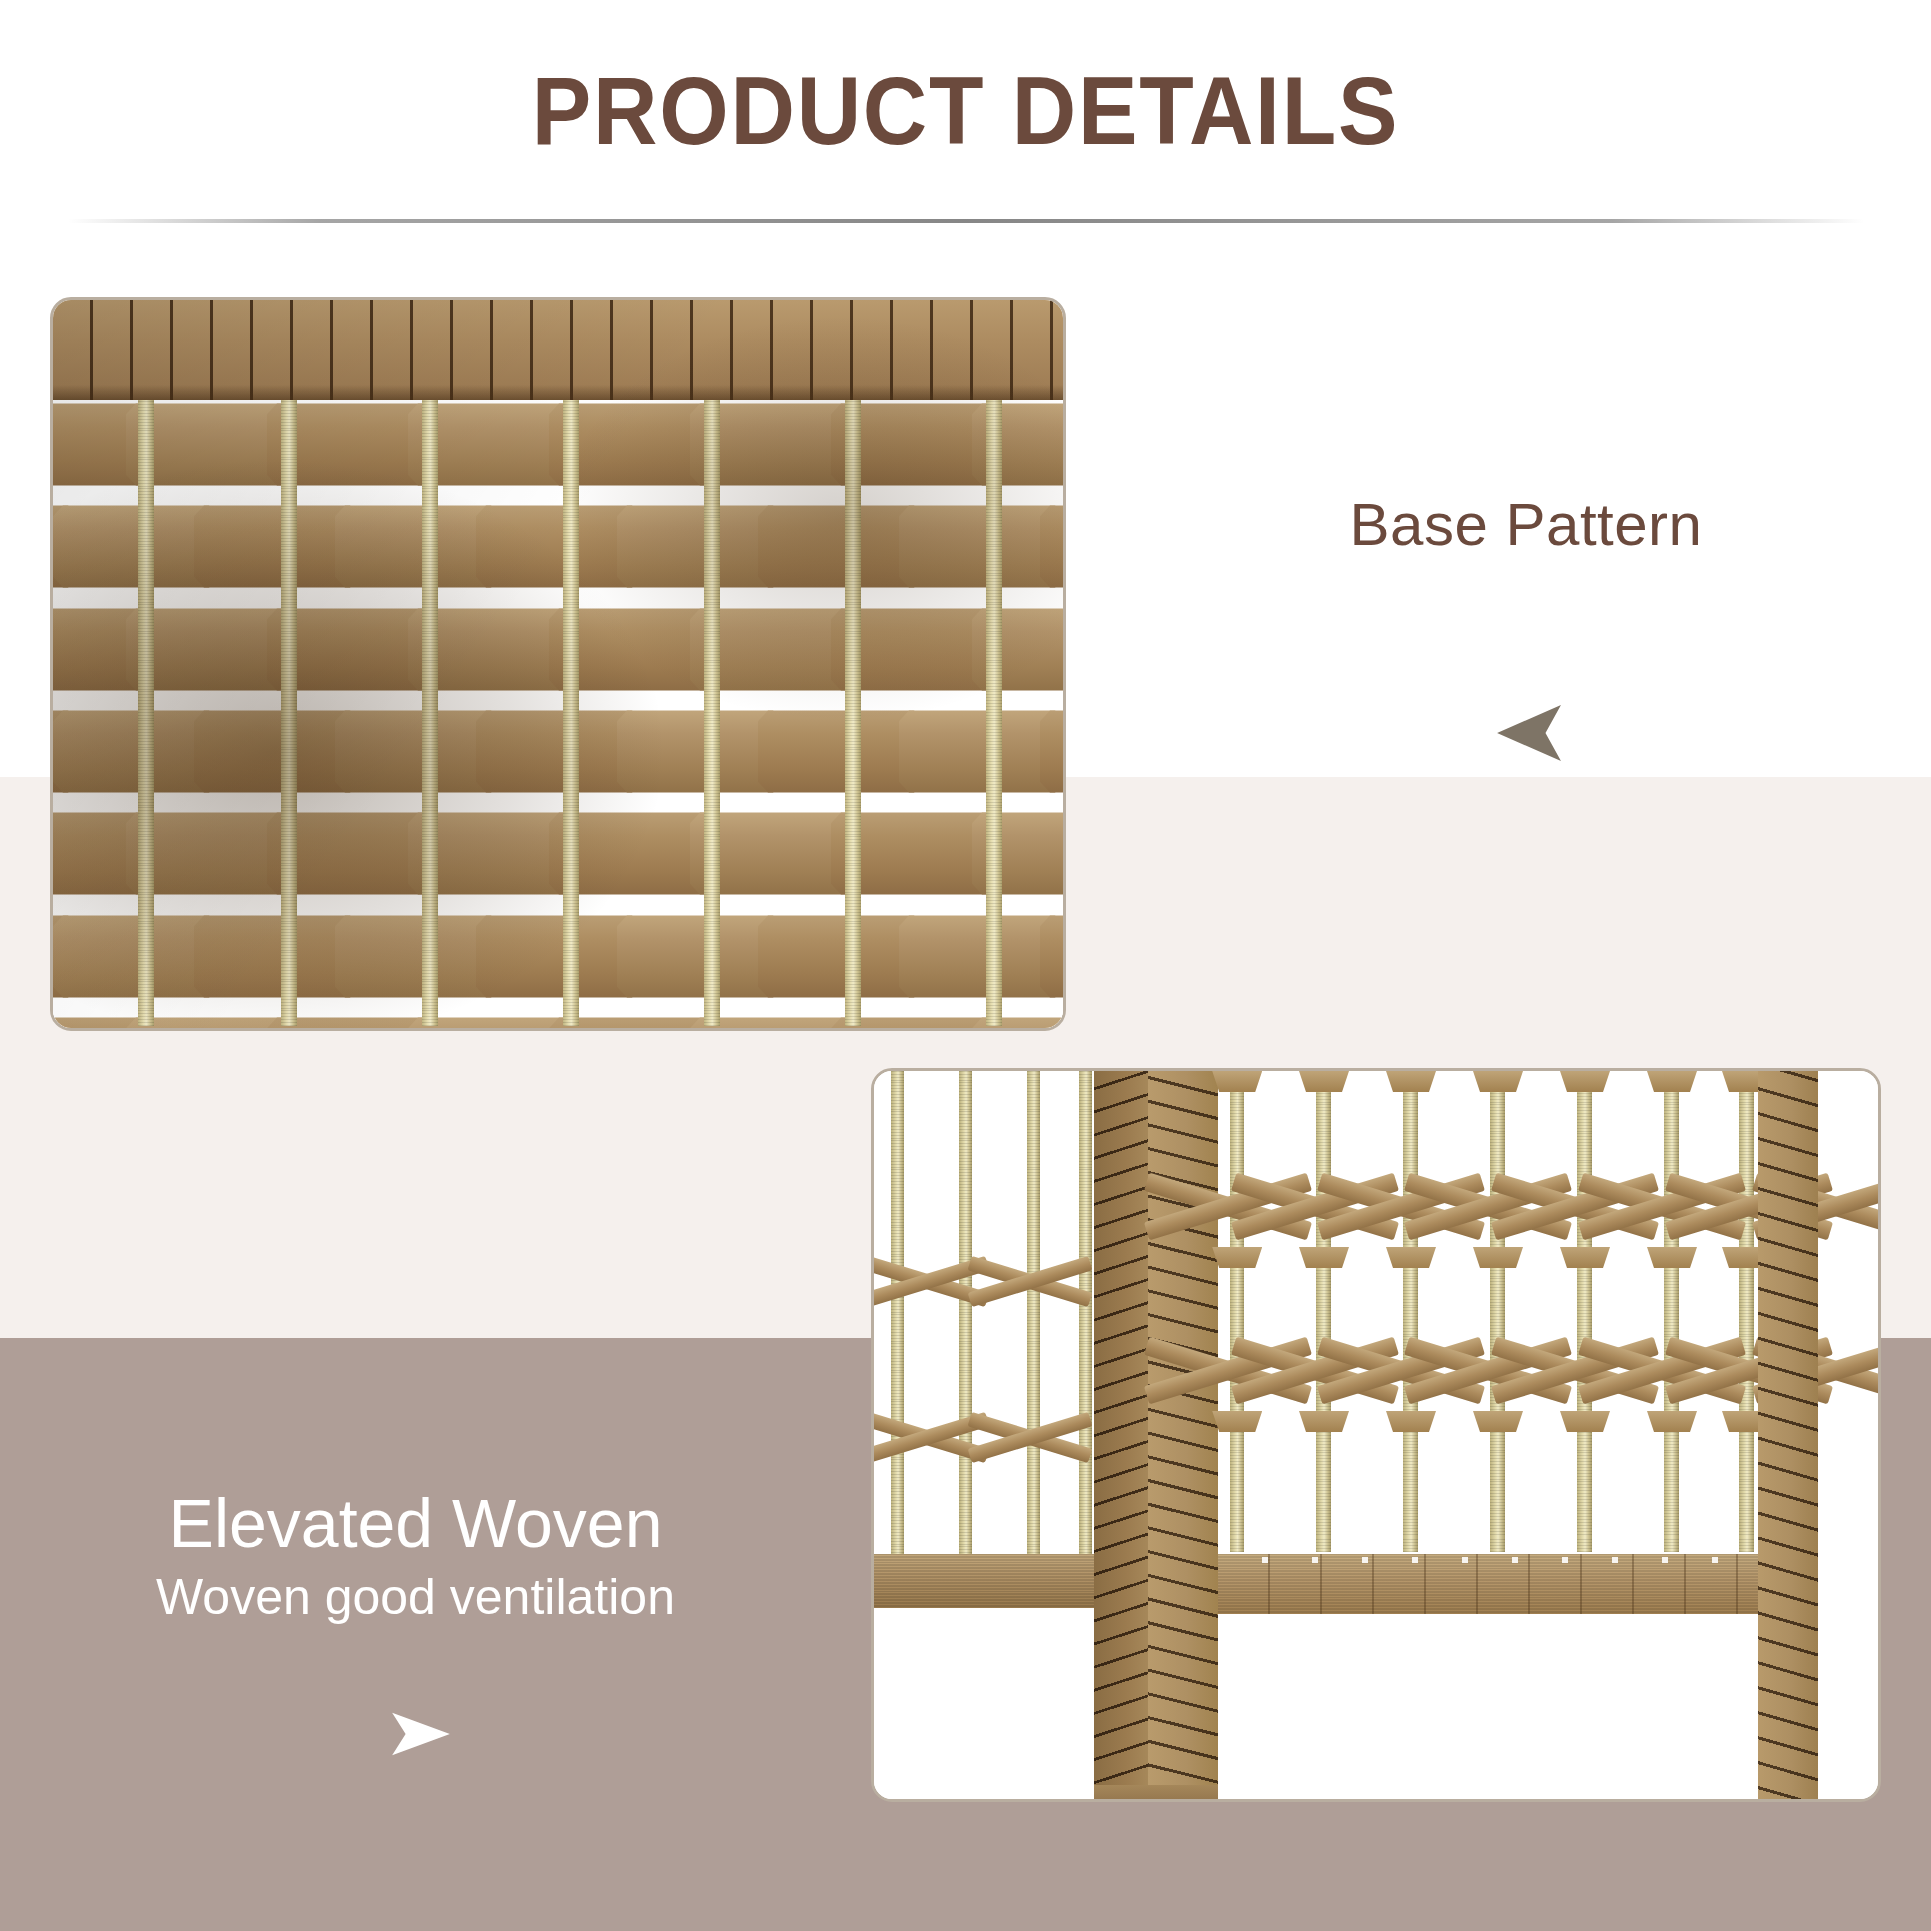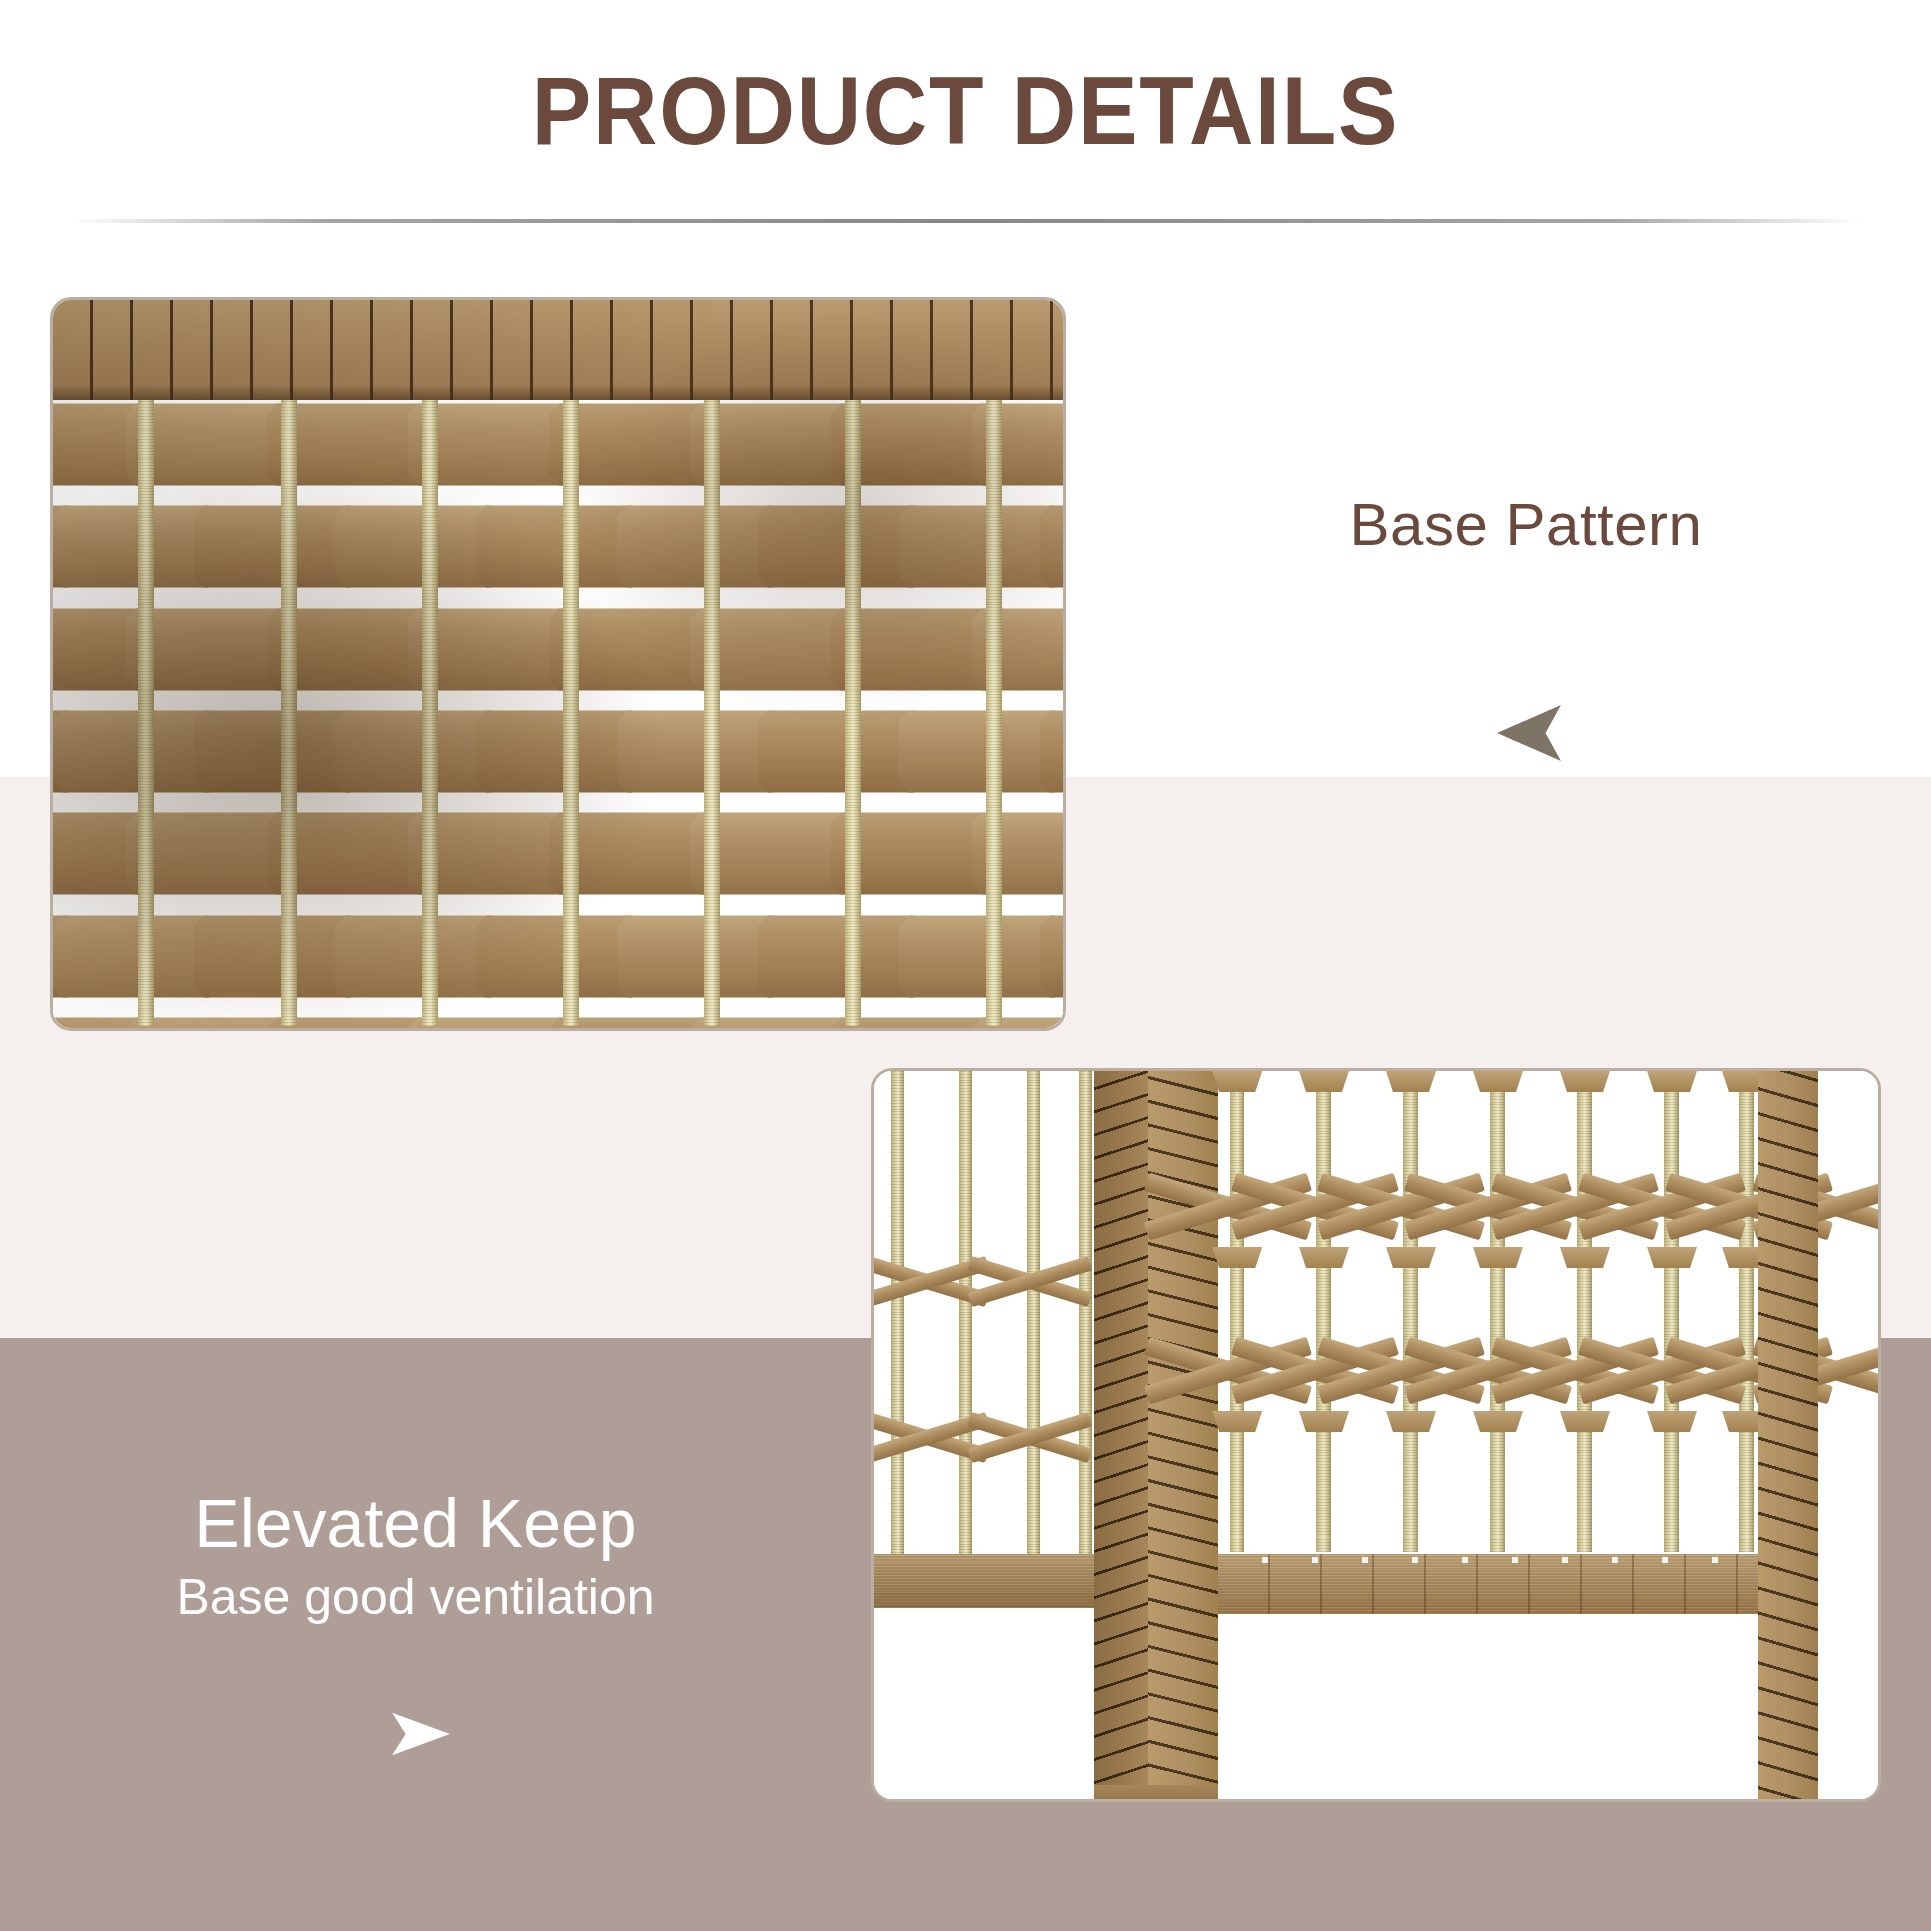"Elevated Keep" div { text: Keep -> Woven }
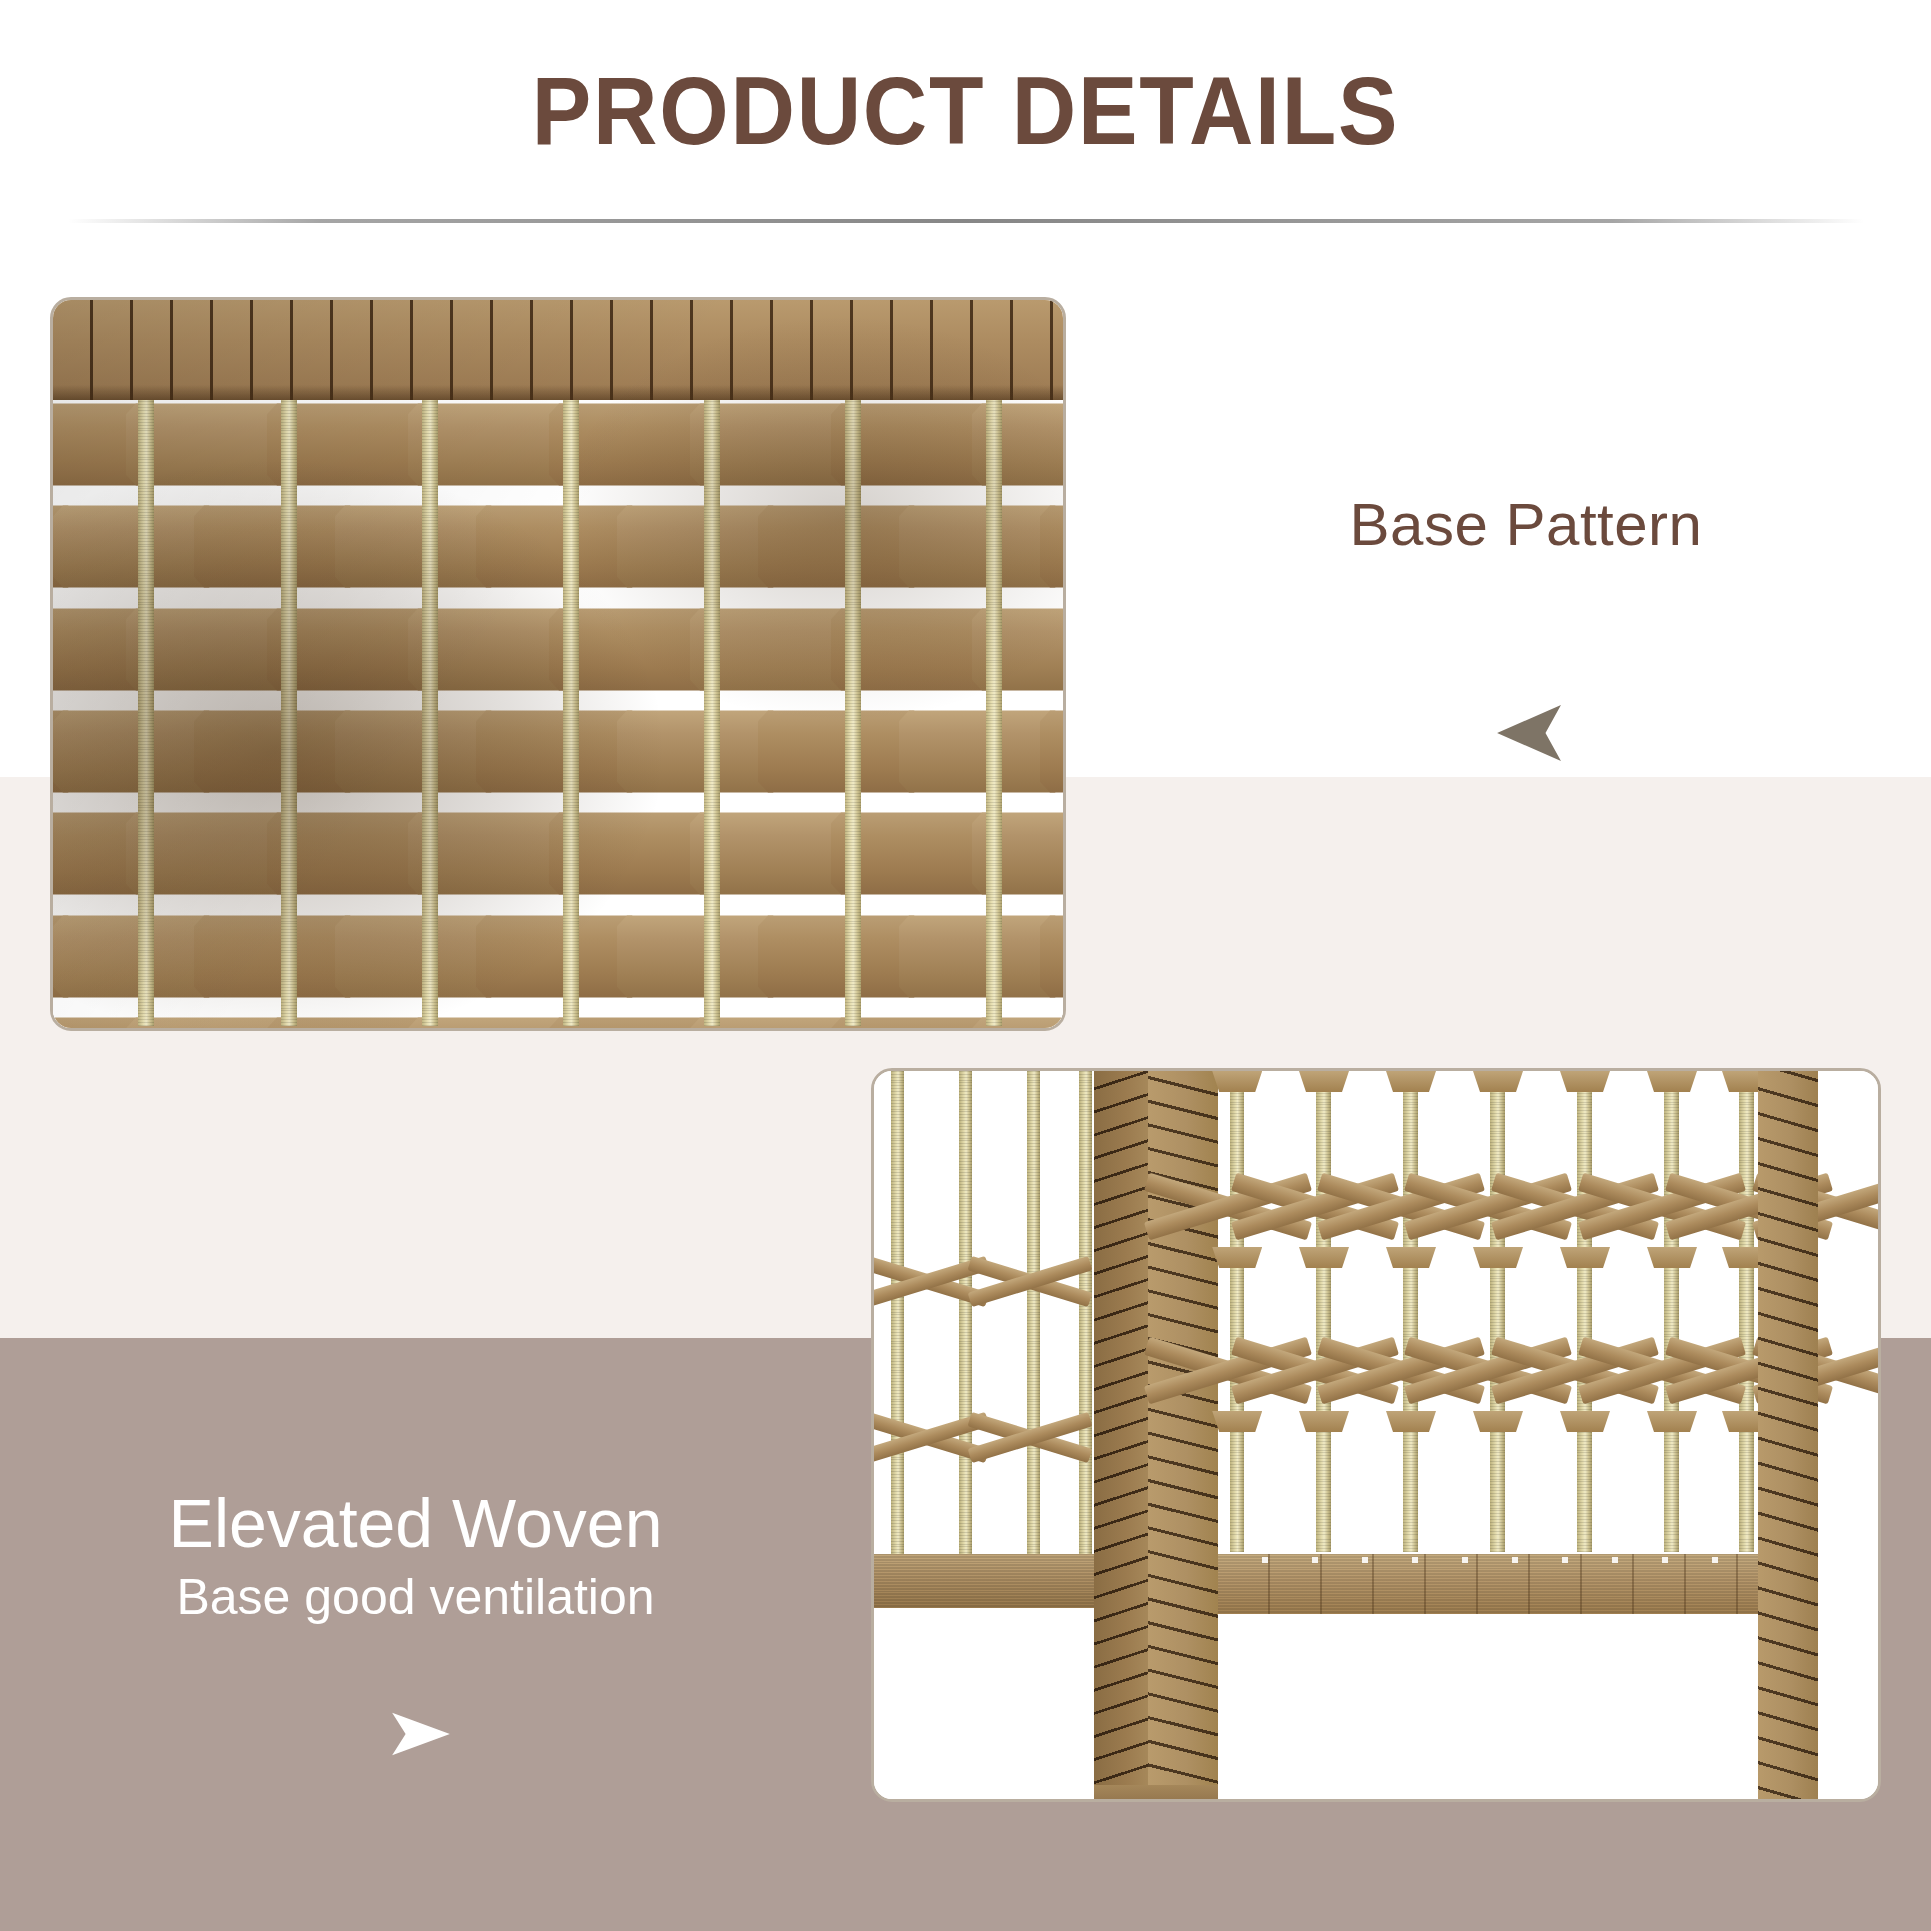"Base good ventilation" div { text: Base -> Woven }
